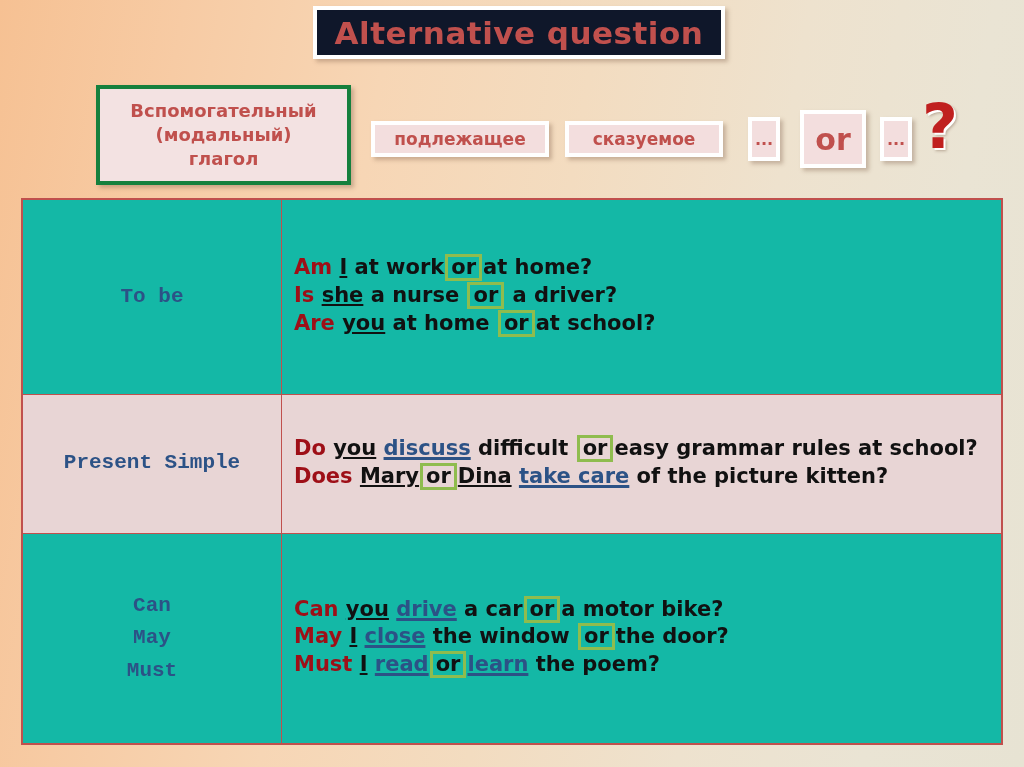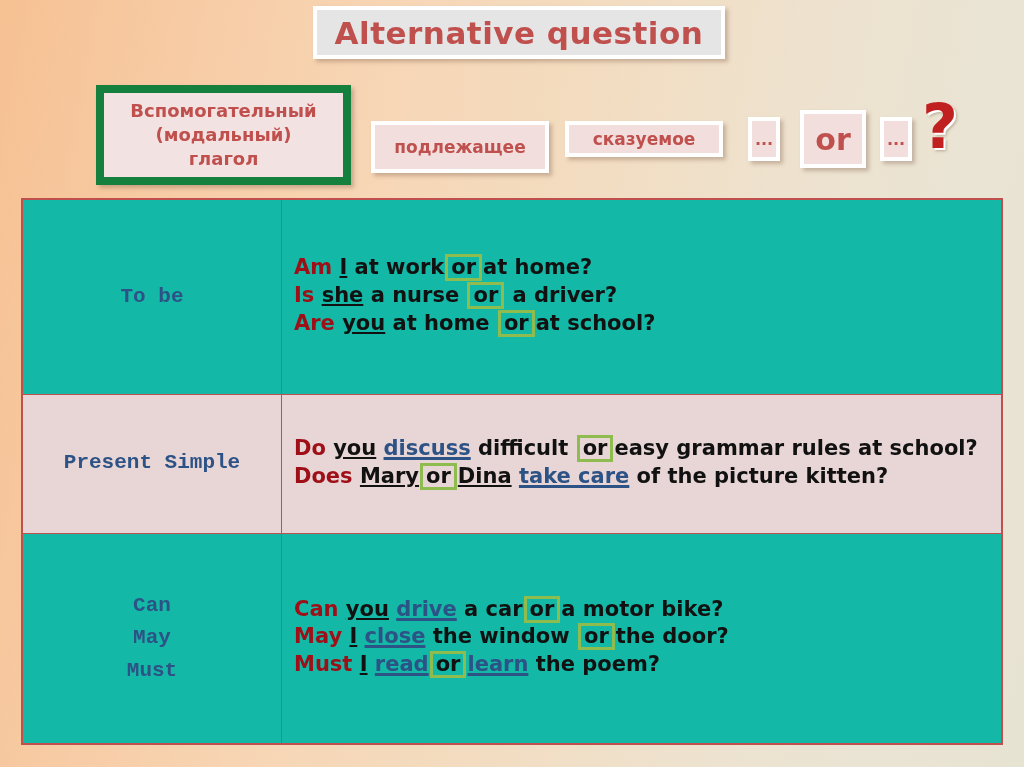"Alternative question" .slide-title { background: #e5e5e5 -> #0f172a }
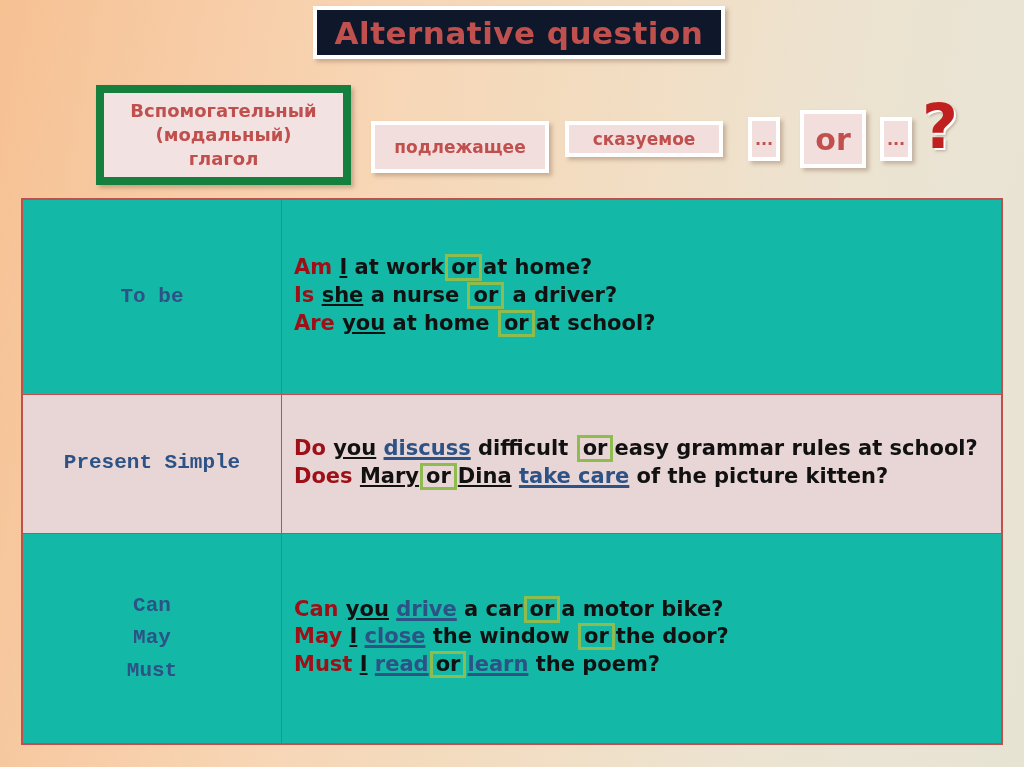"Вспомогательный" .aux-box { border: 8px solid #15803d -> 4px solid #15803d }
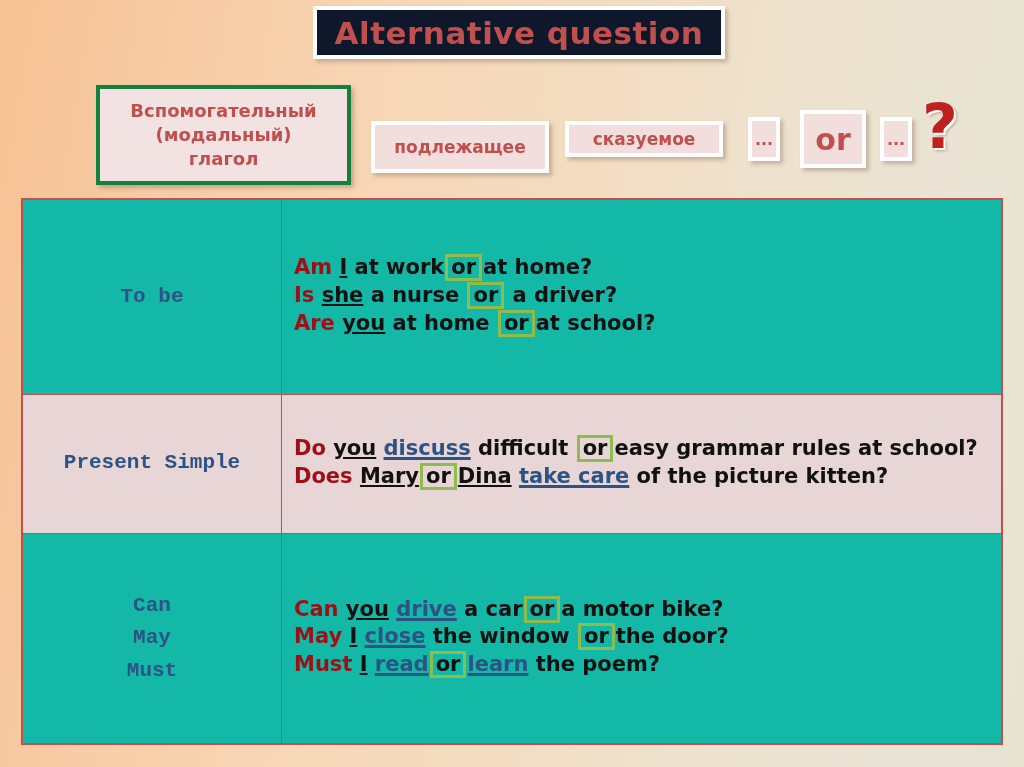"подлежащее" .chip-subject { height: 52px -> 36px }
